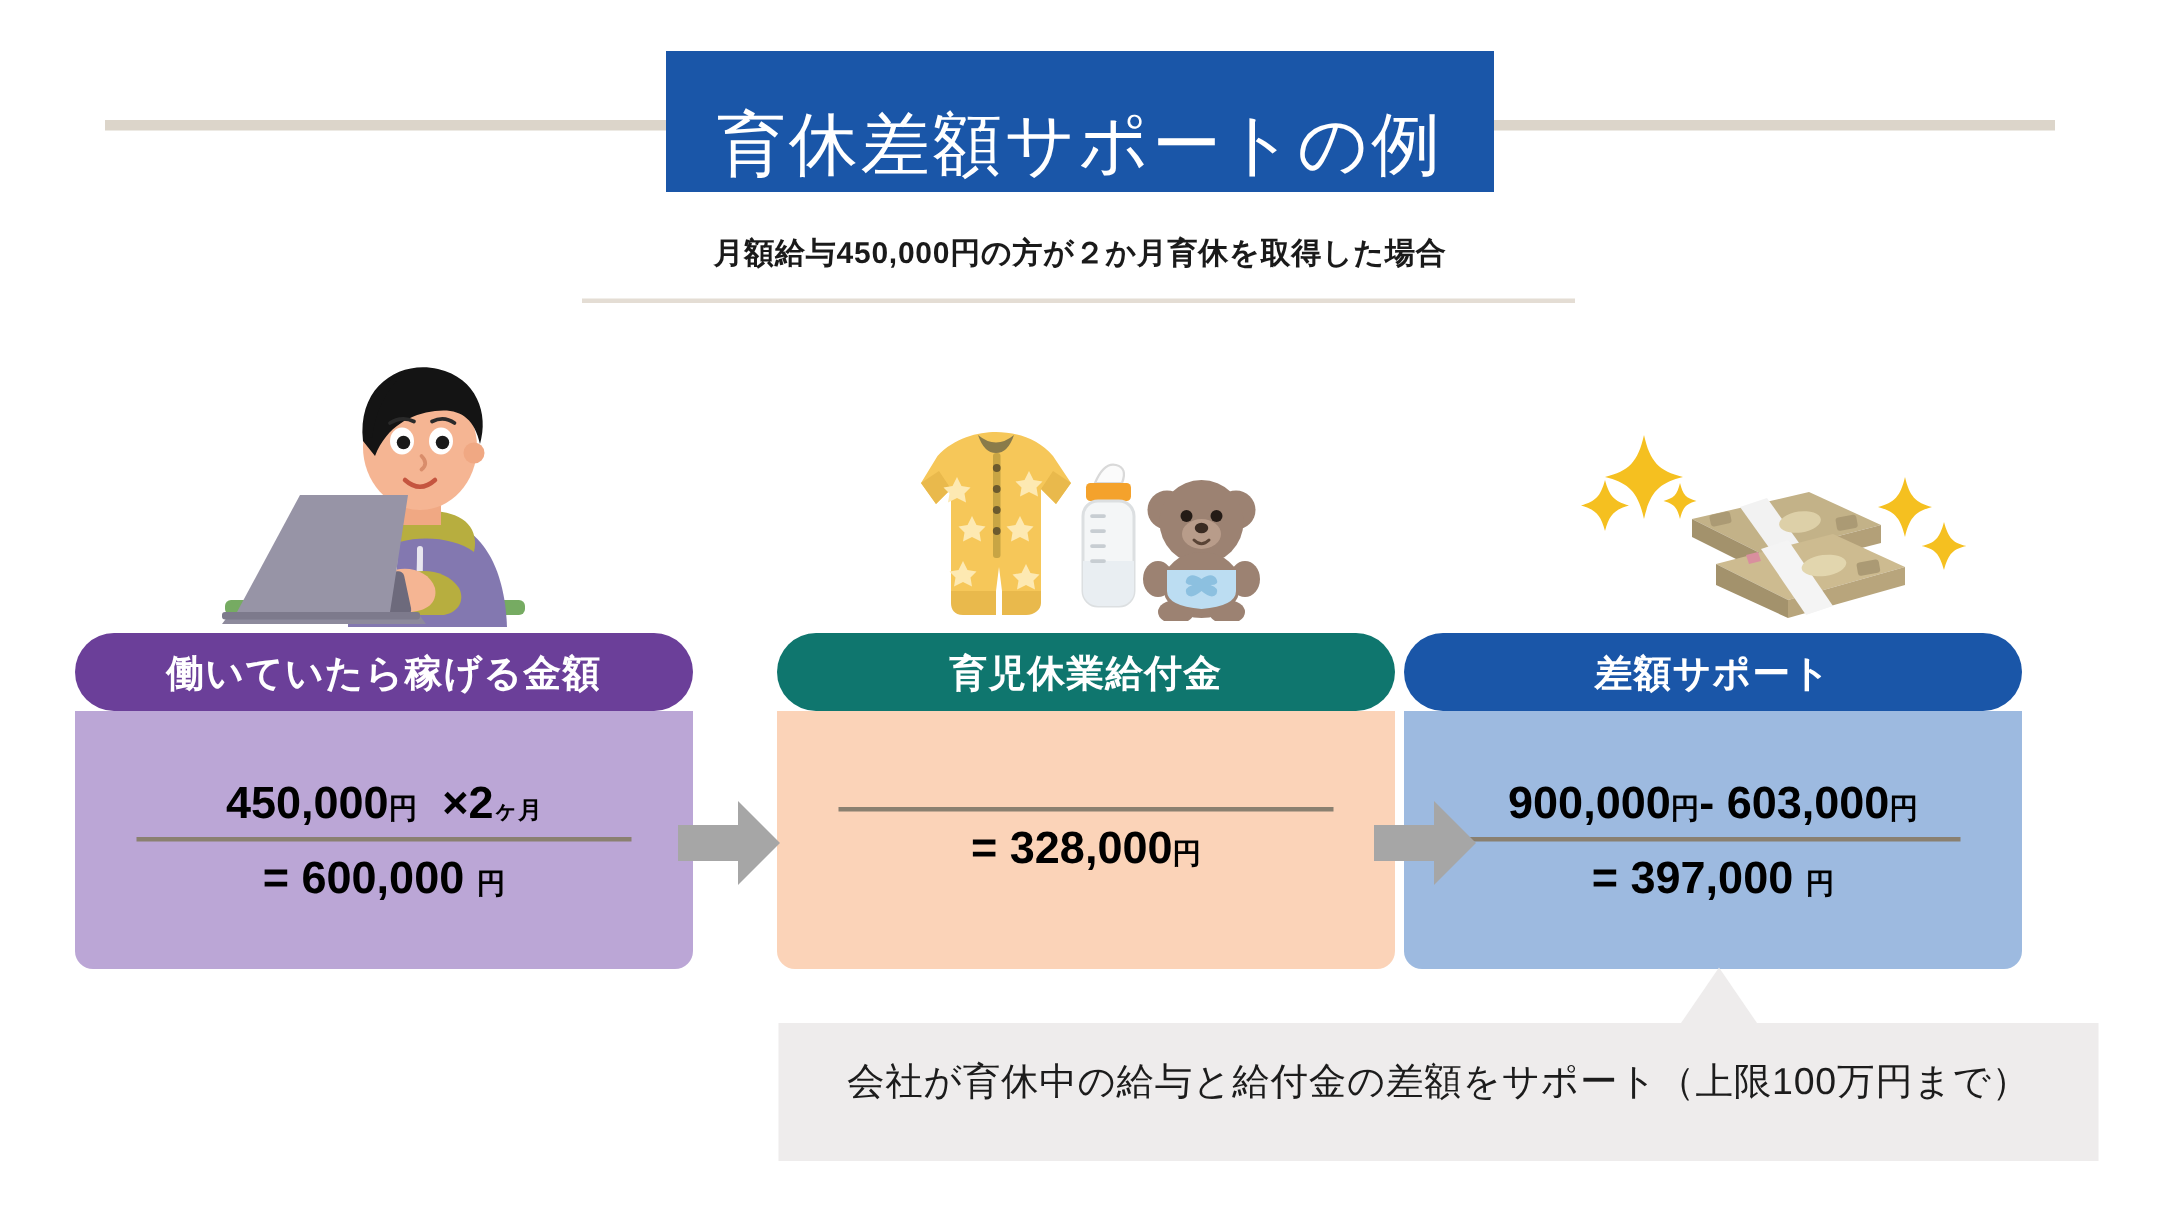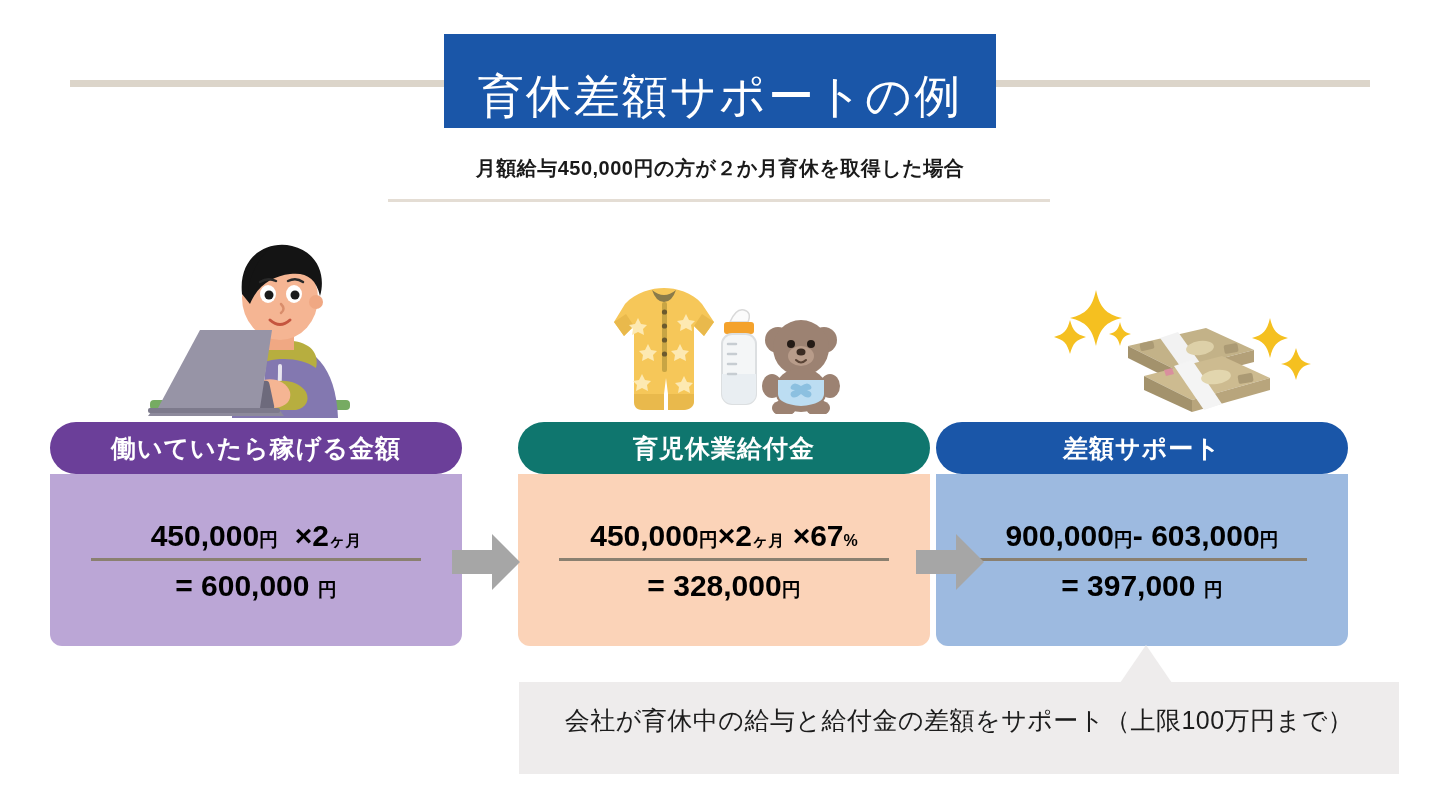"450,000円×2ヶ月 ×67%" div.formula-top { html: <div> <span>450,000</span><span>円</span><span>×2</span><span>ヶ月</span>&nbsp;<span>×67</span><span>%</span> </div> -> none }
